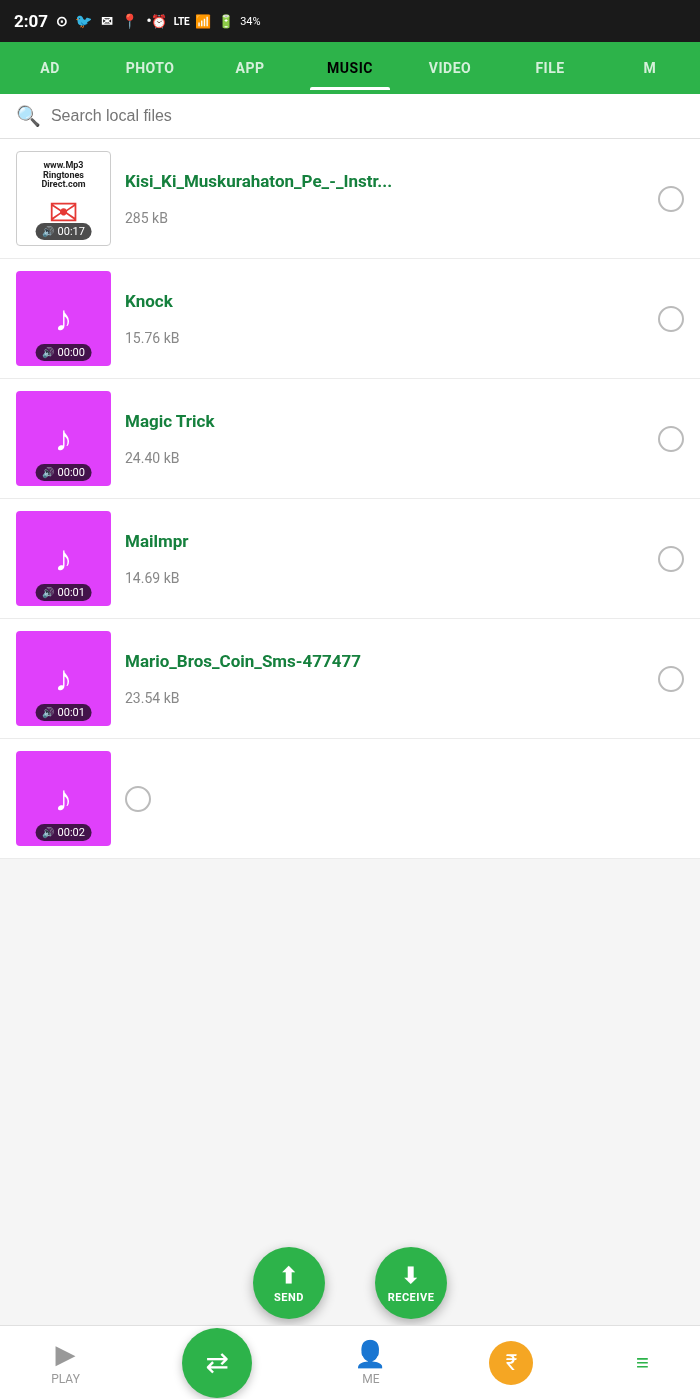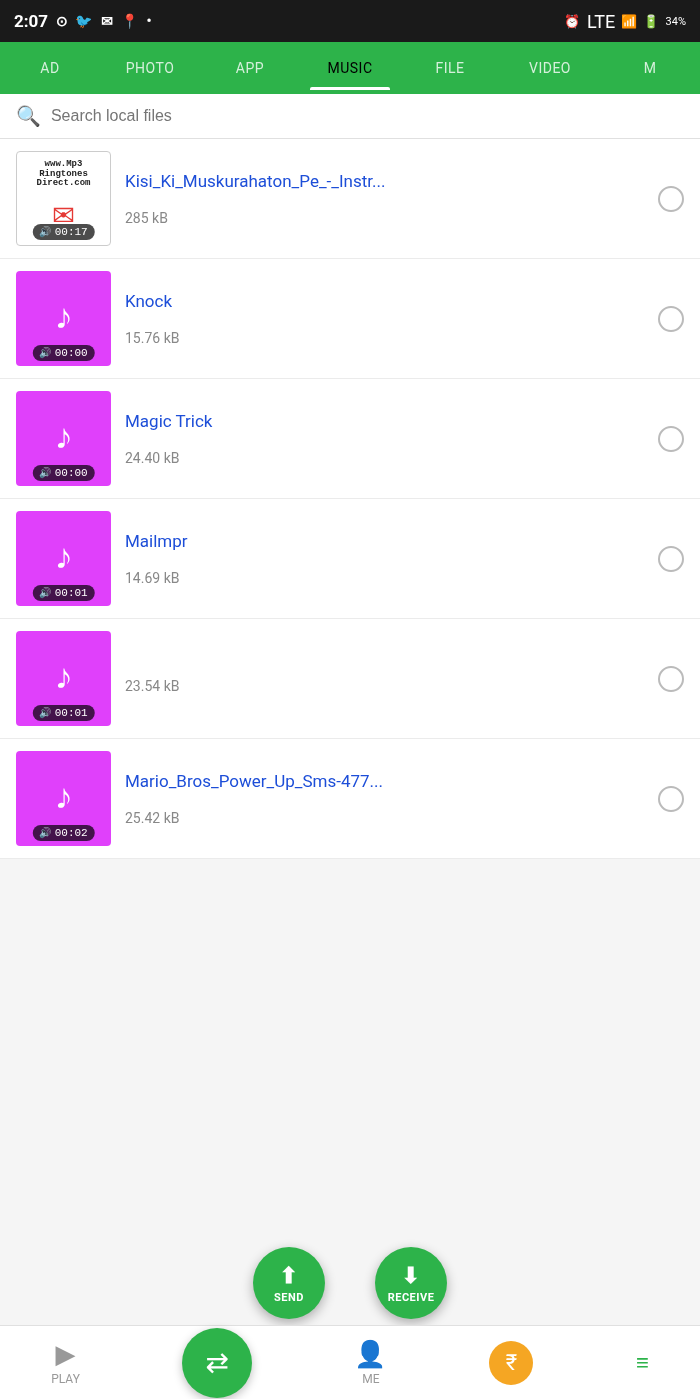"2:07" .status-bar { justify-content: space-between -> none }
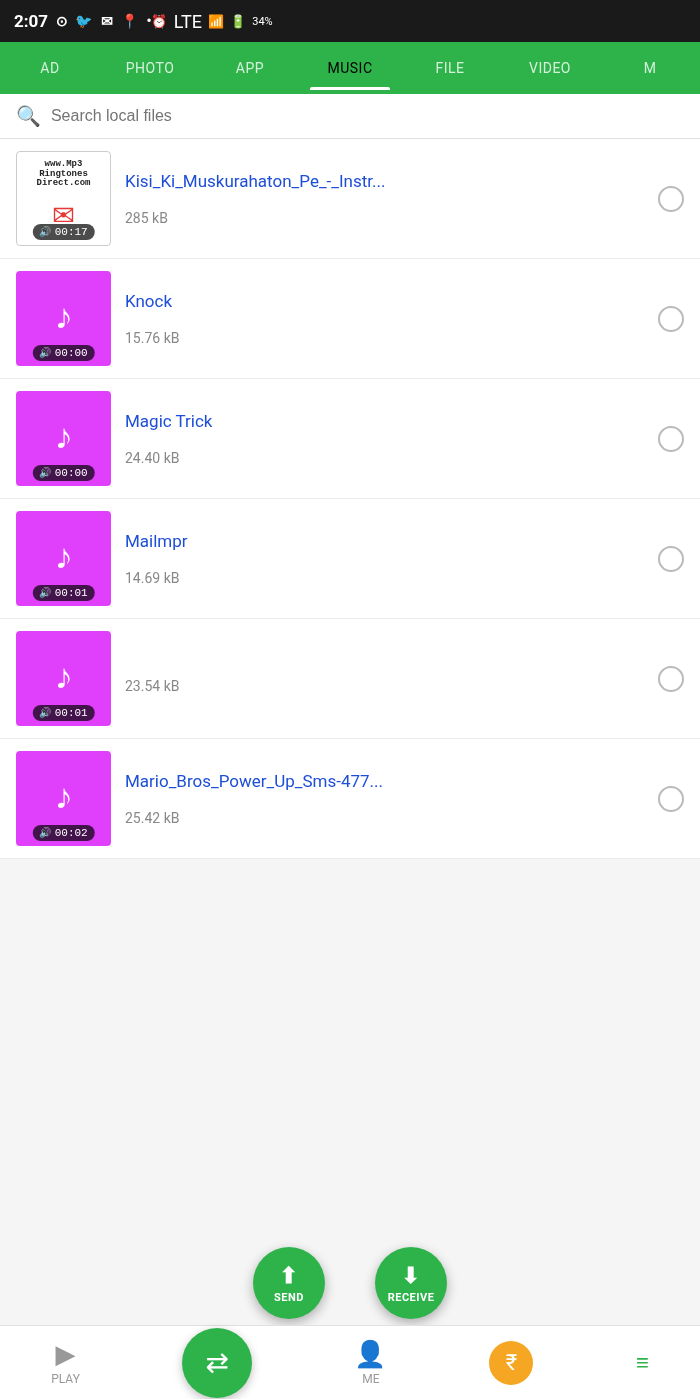"LTE" span { font-size: 18px -> 10px; font-weight: normal -> bold }
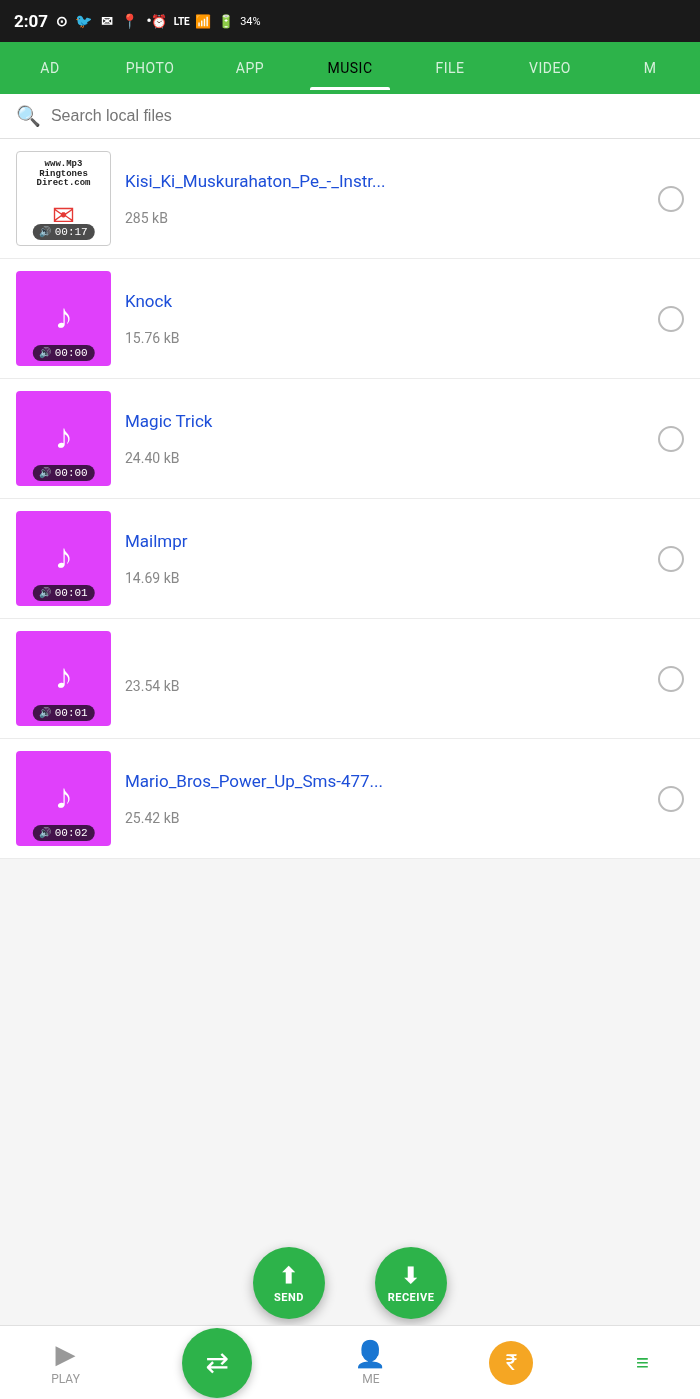"AD" .nav-tab { font-weight: 400 -> 700 }
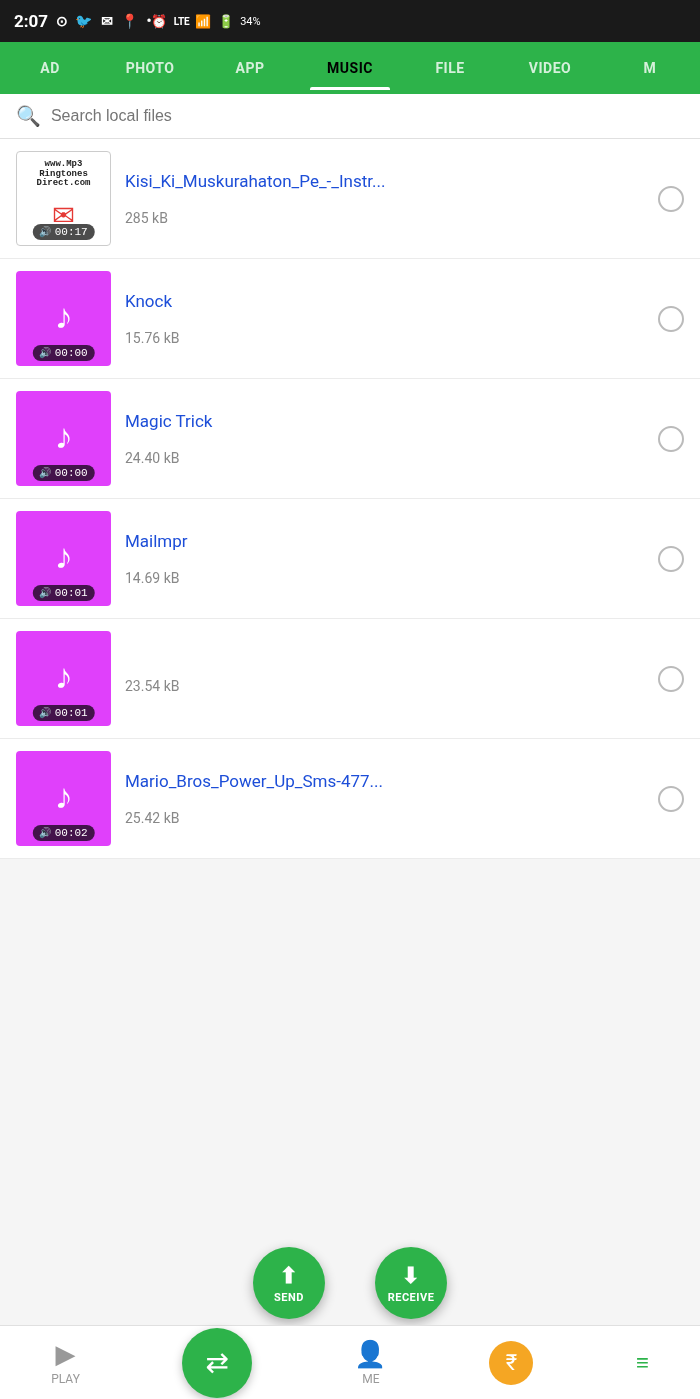"FILE" div.nav-tab { order: before "VIDEO" -> after "VIDEO" }
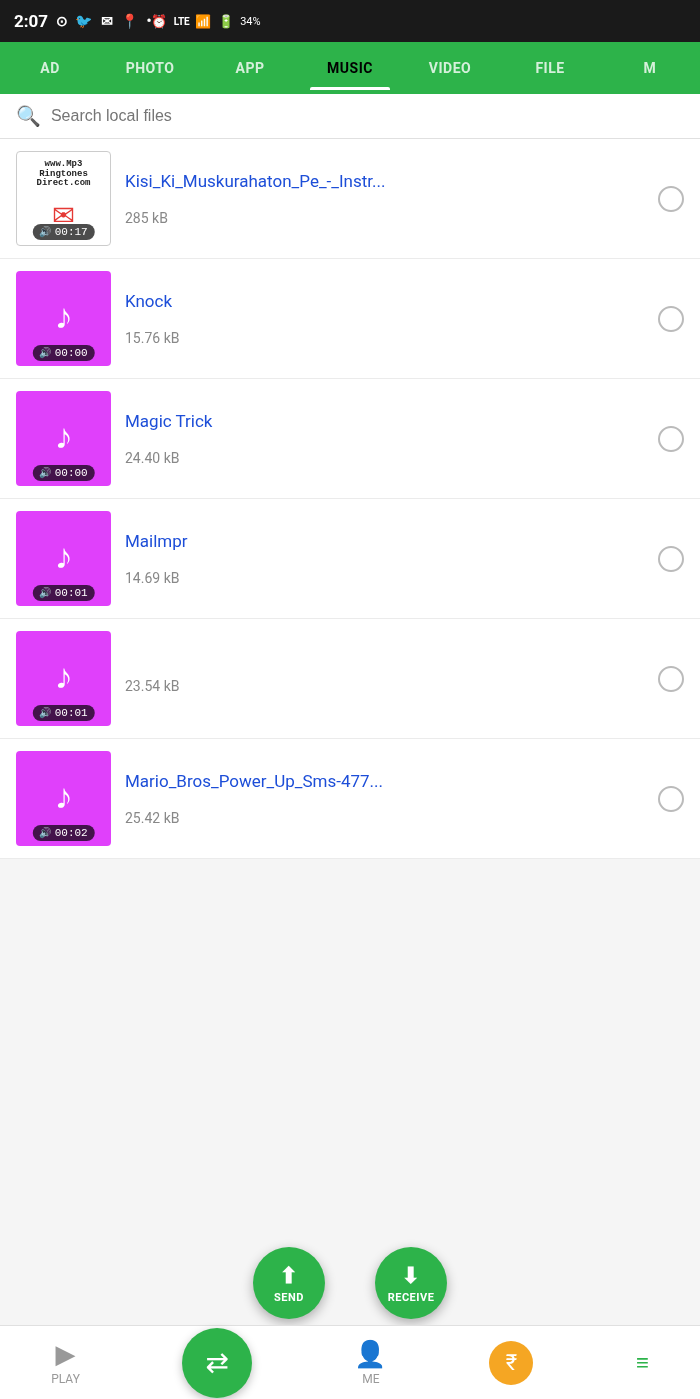"www.Mp3" .file-thumb { font-family: Liberation Mono, monospace -> none }
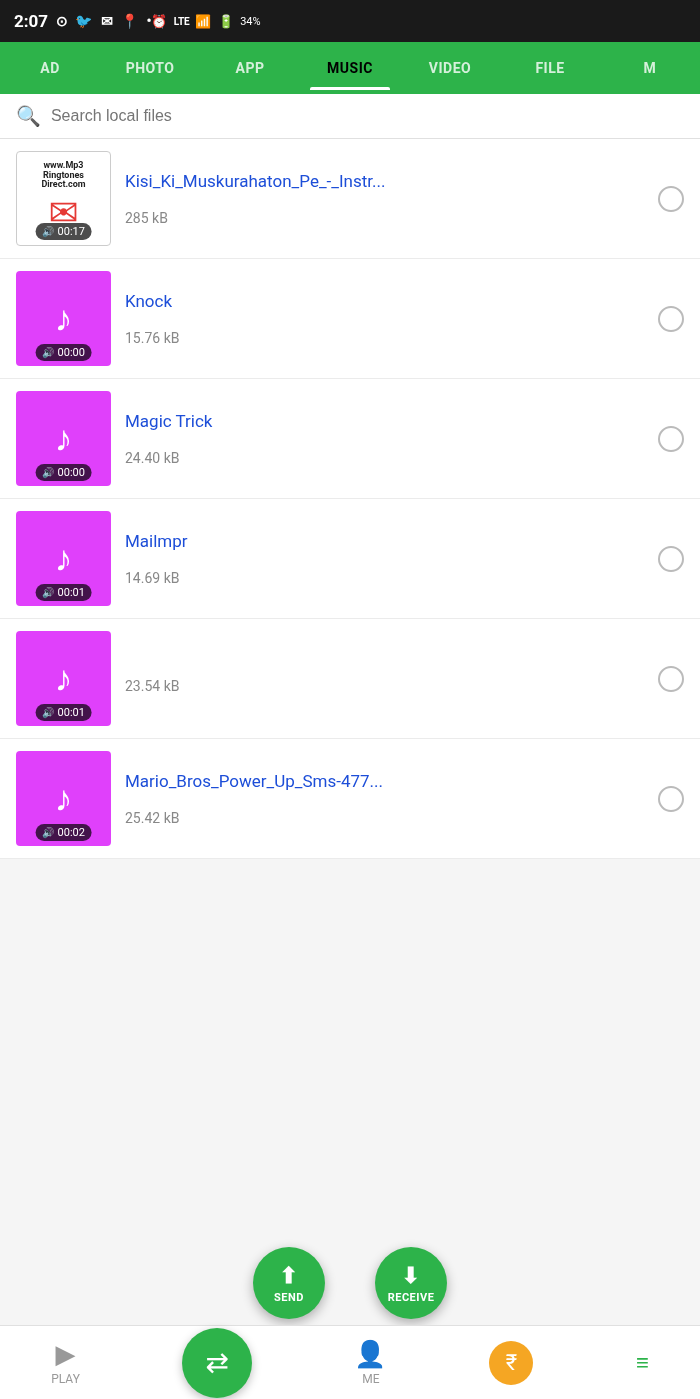"Kisi_Ki_Muskurahaton_Pe_-_Instr..." .file-name { color: #1d4ed8 -> #15803d; font-weight: 400 -> 700 }
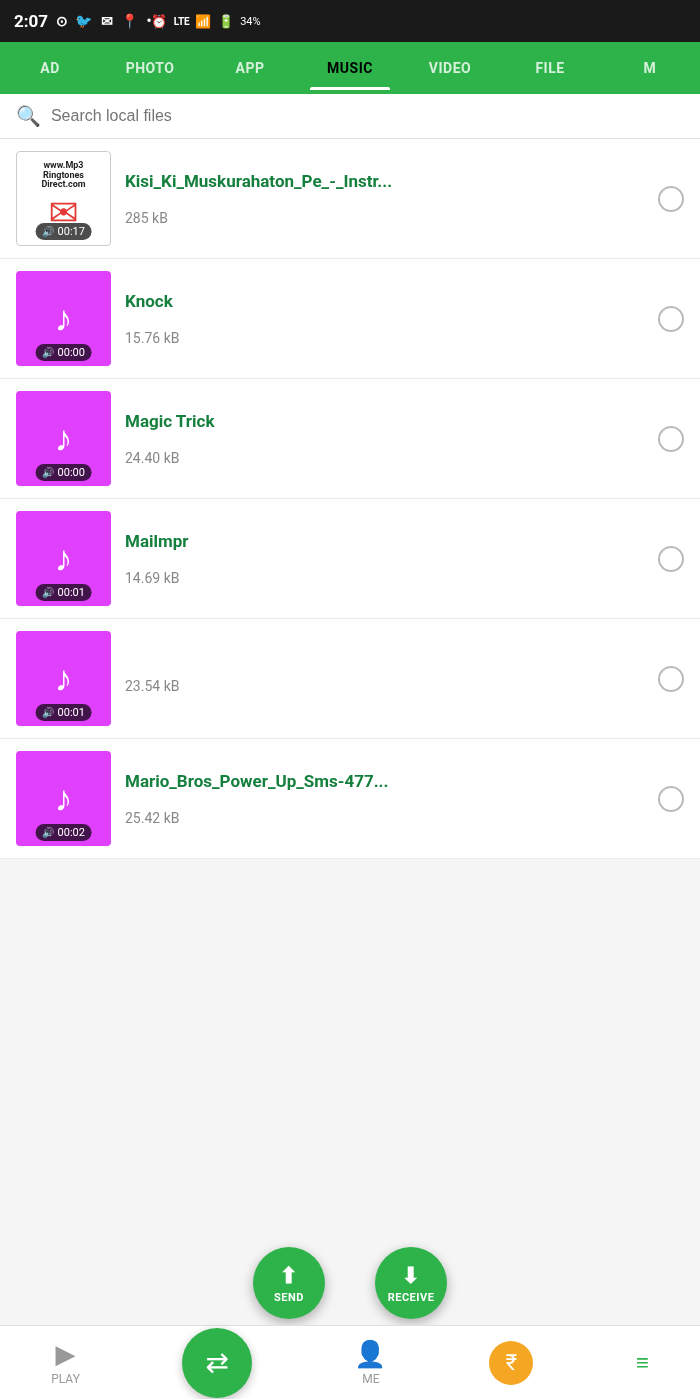"Mario_Bros_Coin_Sms-477477" span.file-name { html: none -> <span>Mario_Bros_Coin_Sms-477477</span> }
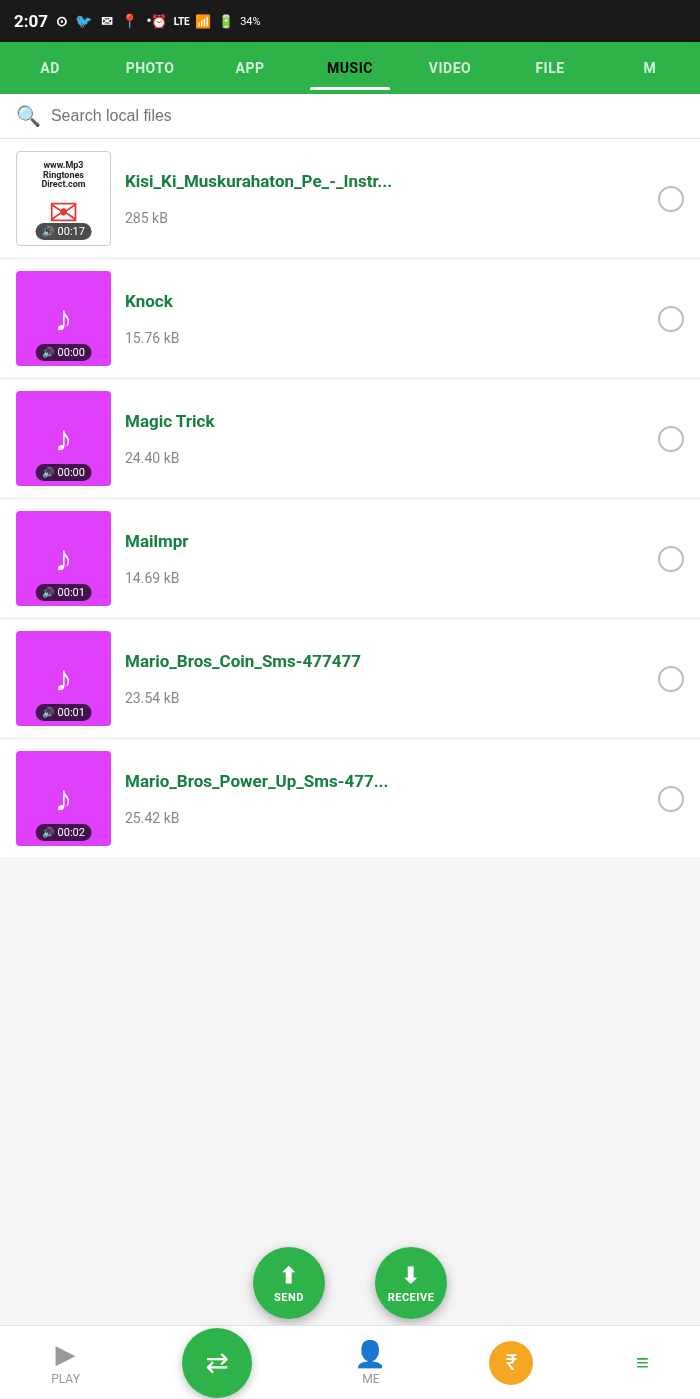"Mario_Bros_Power_Up_Sms-477..." div.file-info { html: <div> <span>Mario_Bros_Power_Up_Sms-477...</span> <span>25.42 kB</span> </div> -> none }
